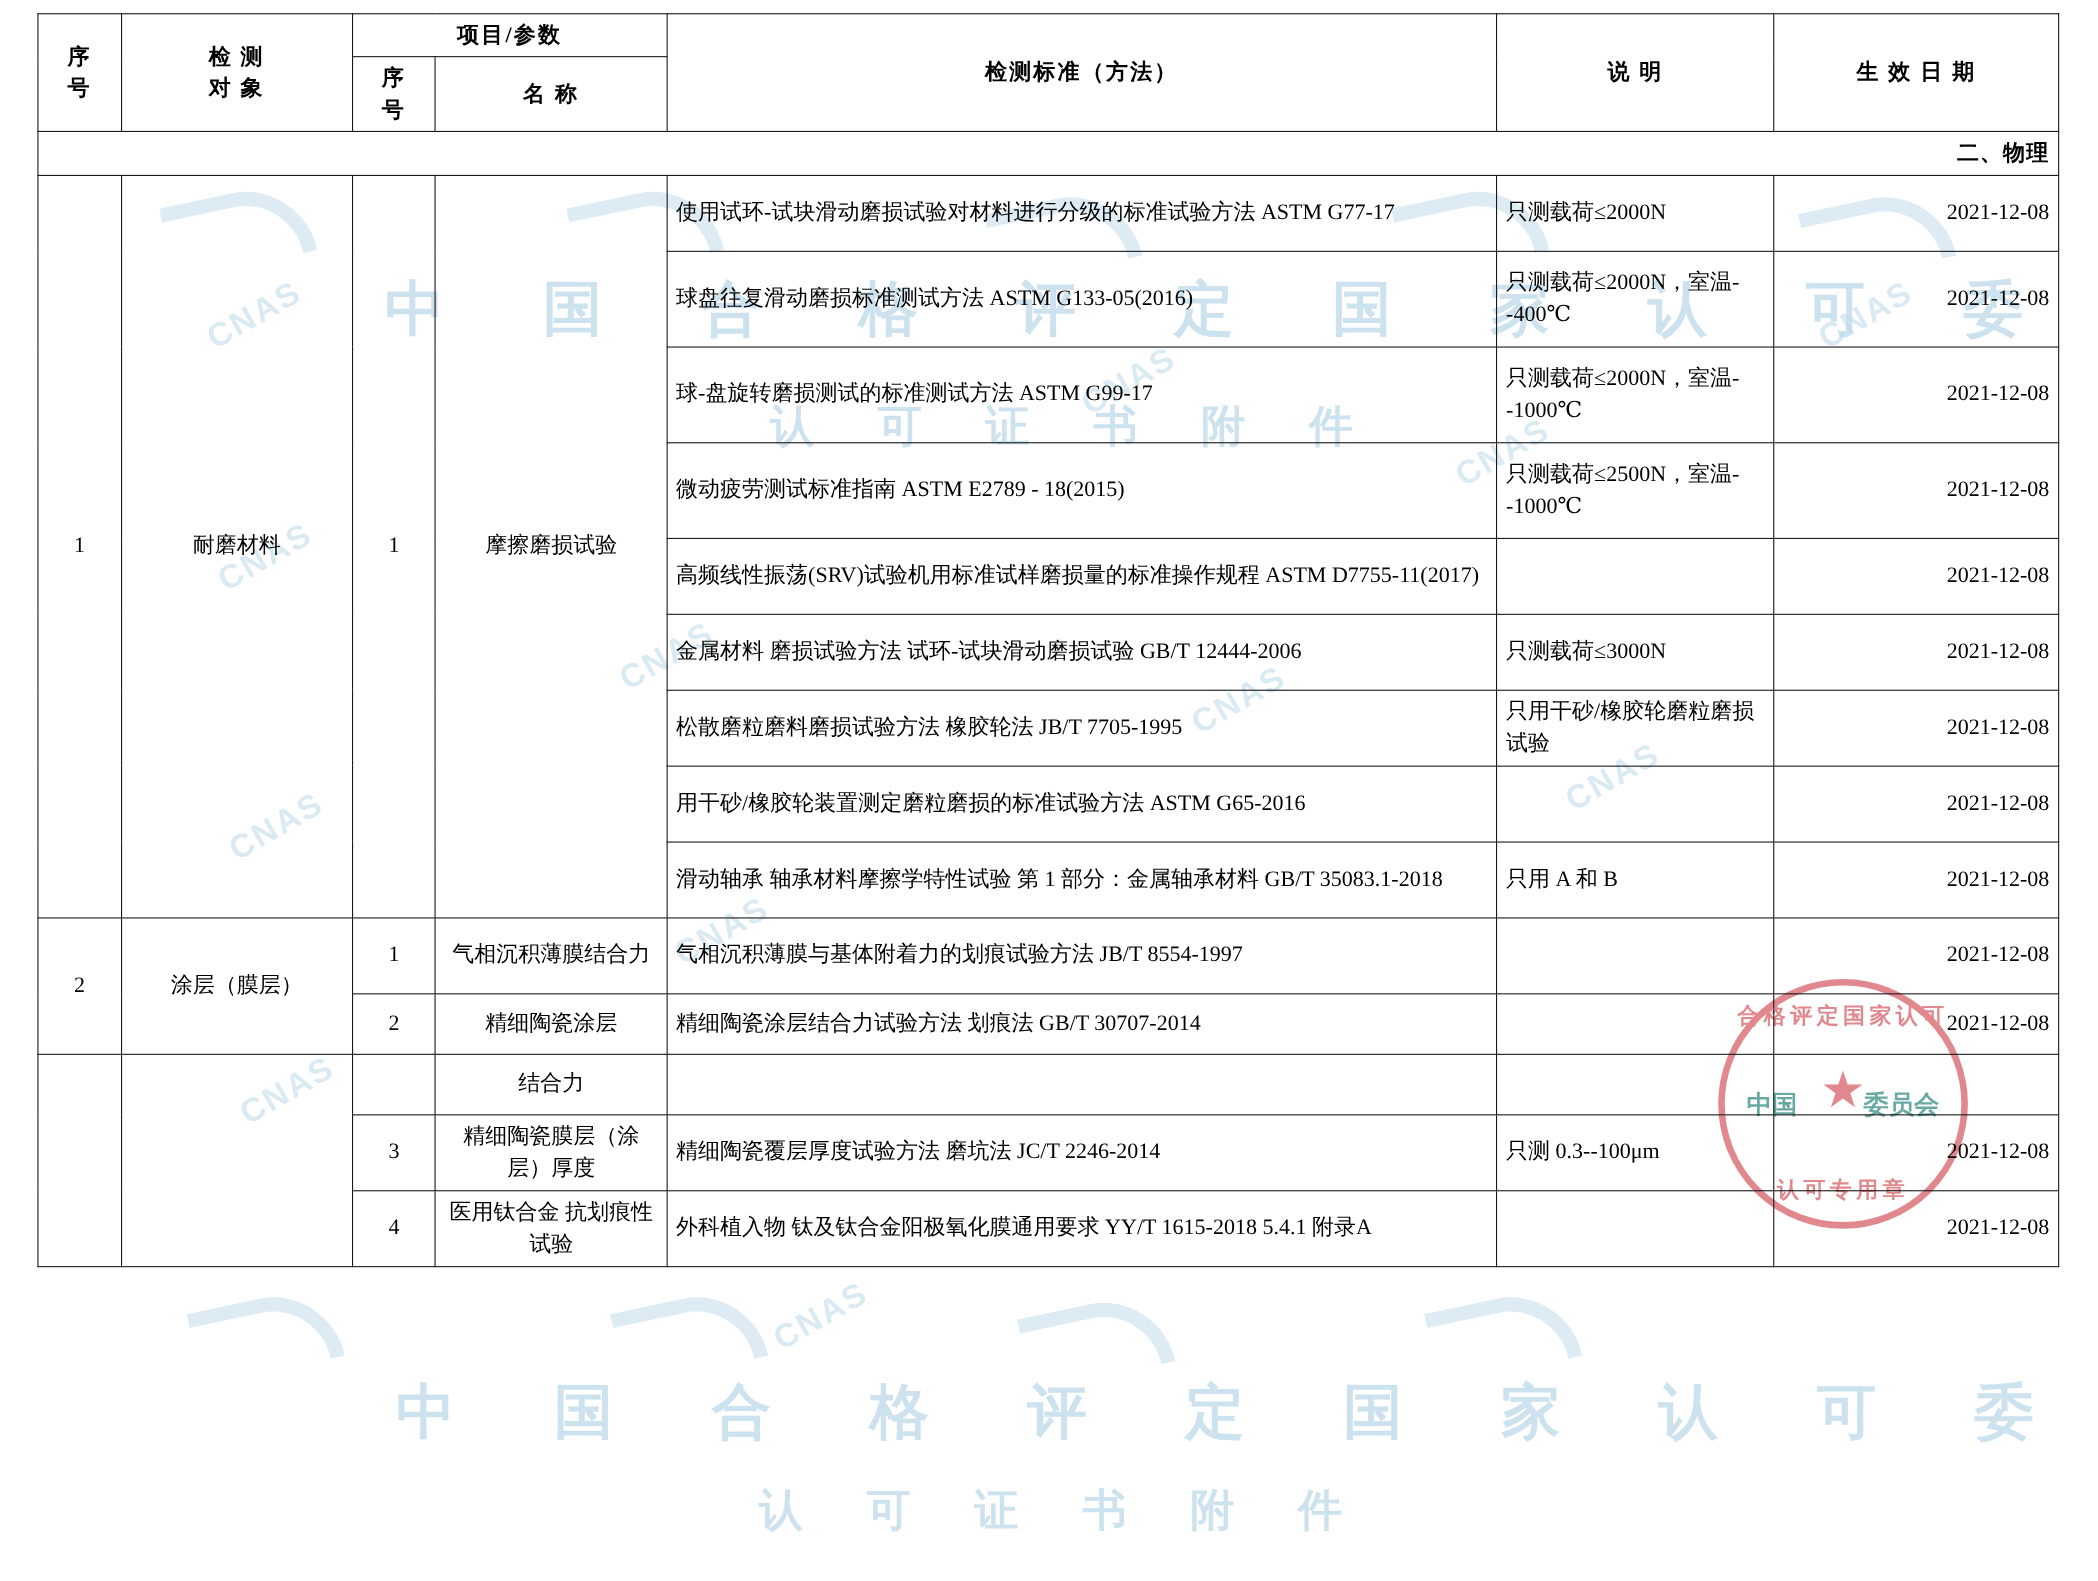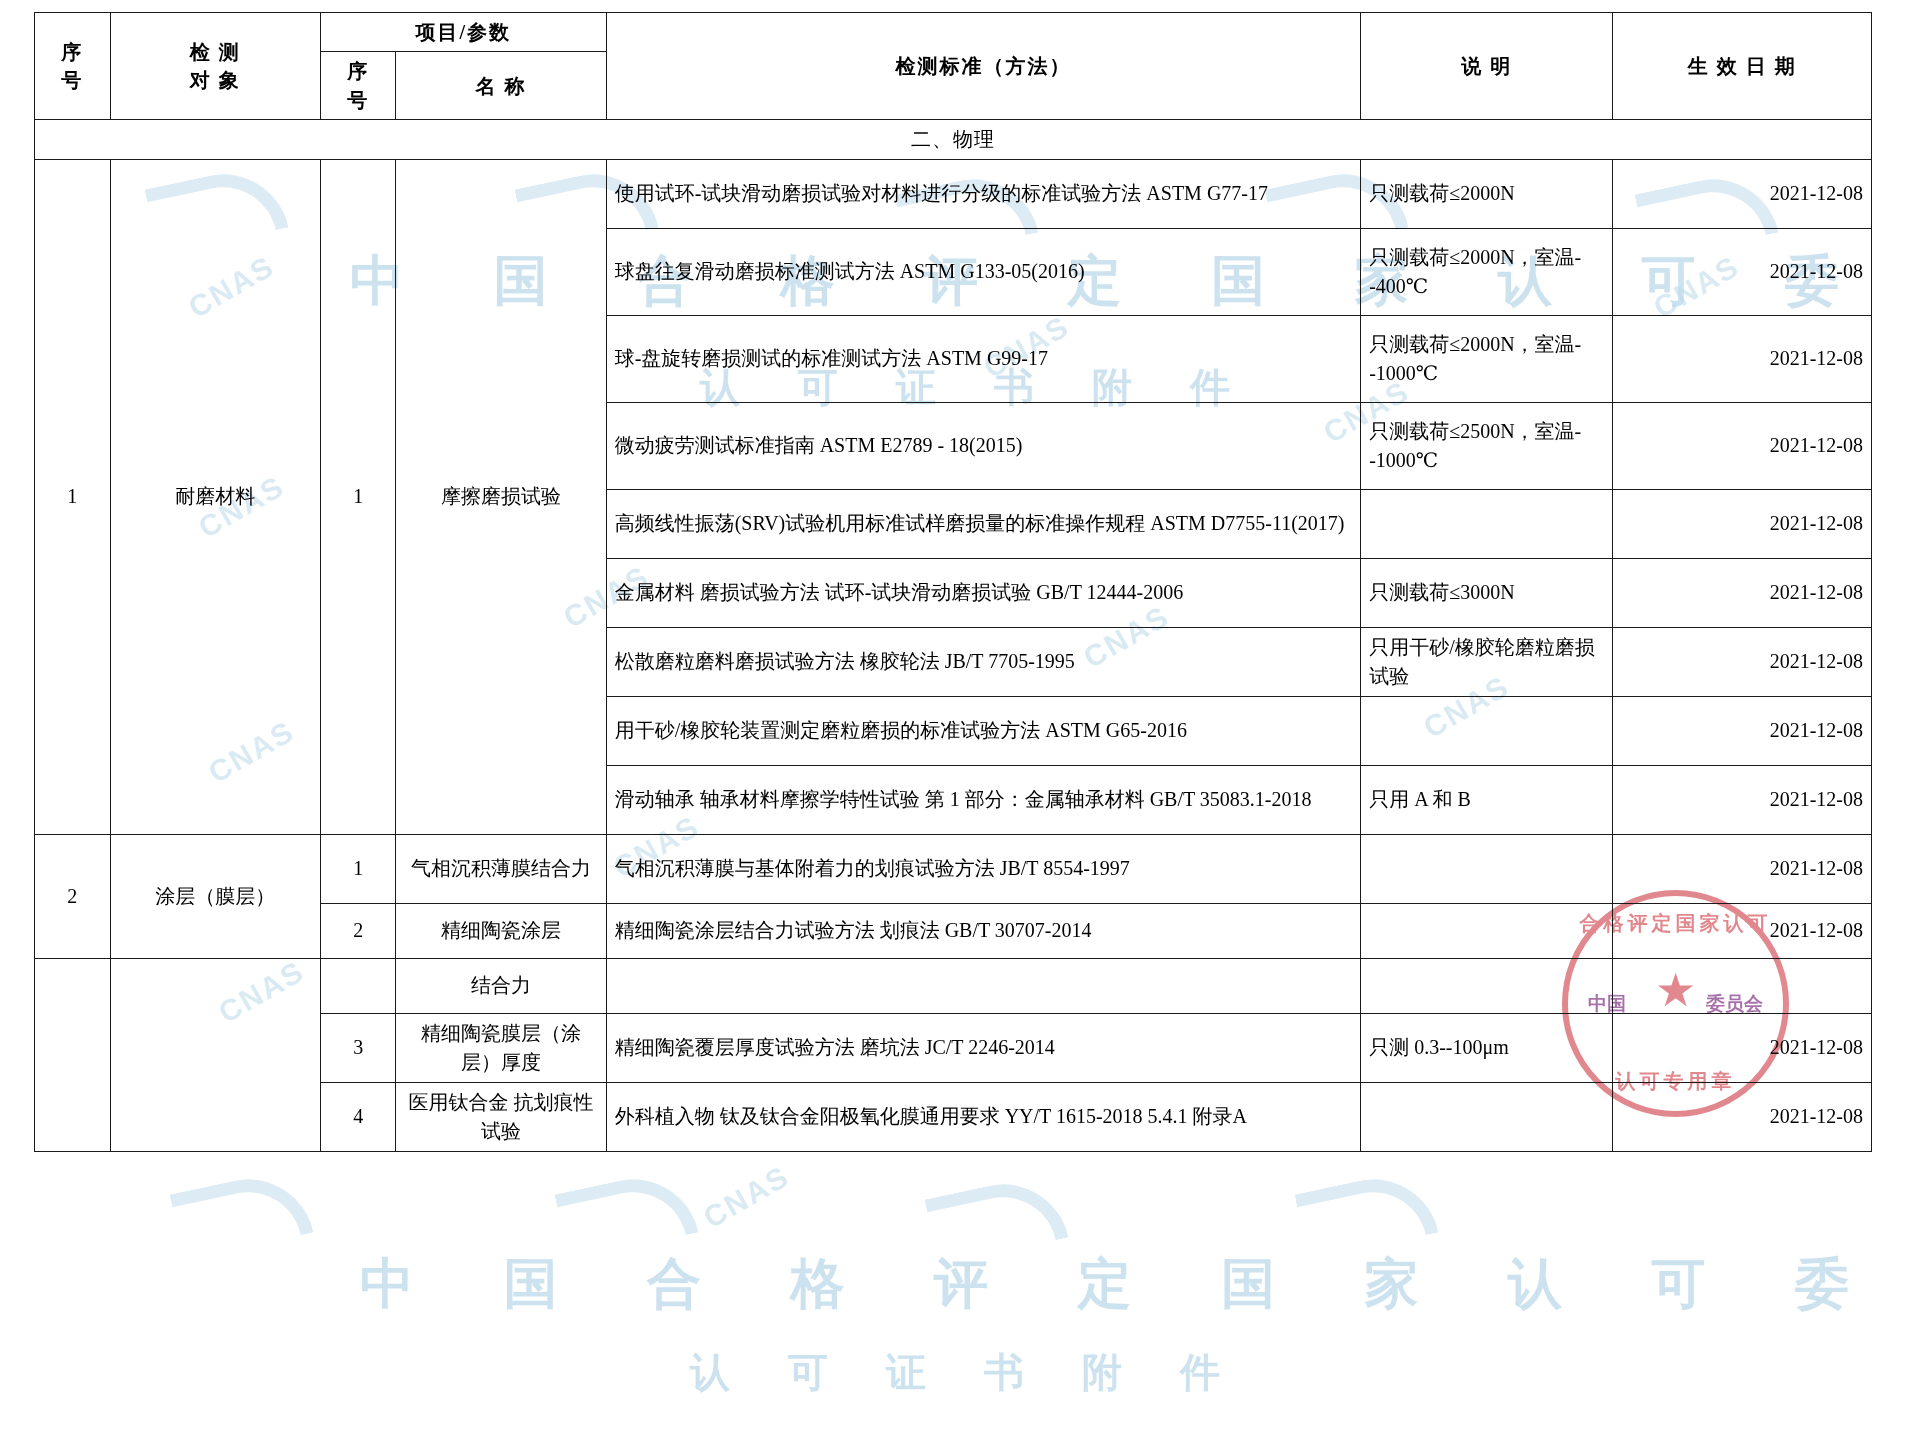"二、物理" .section-row td { font-weight: 400 -> 700; text-align: center -> right }
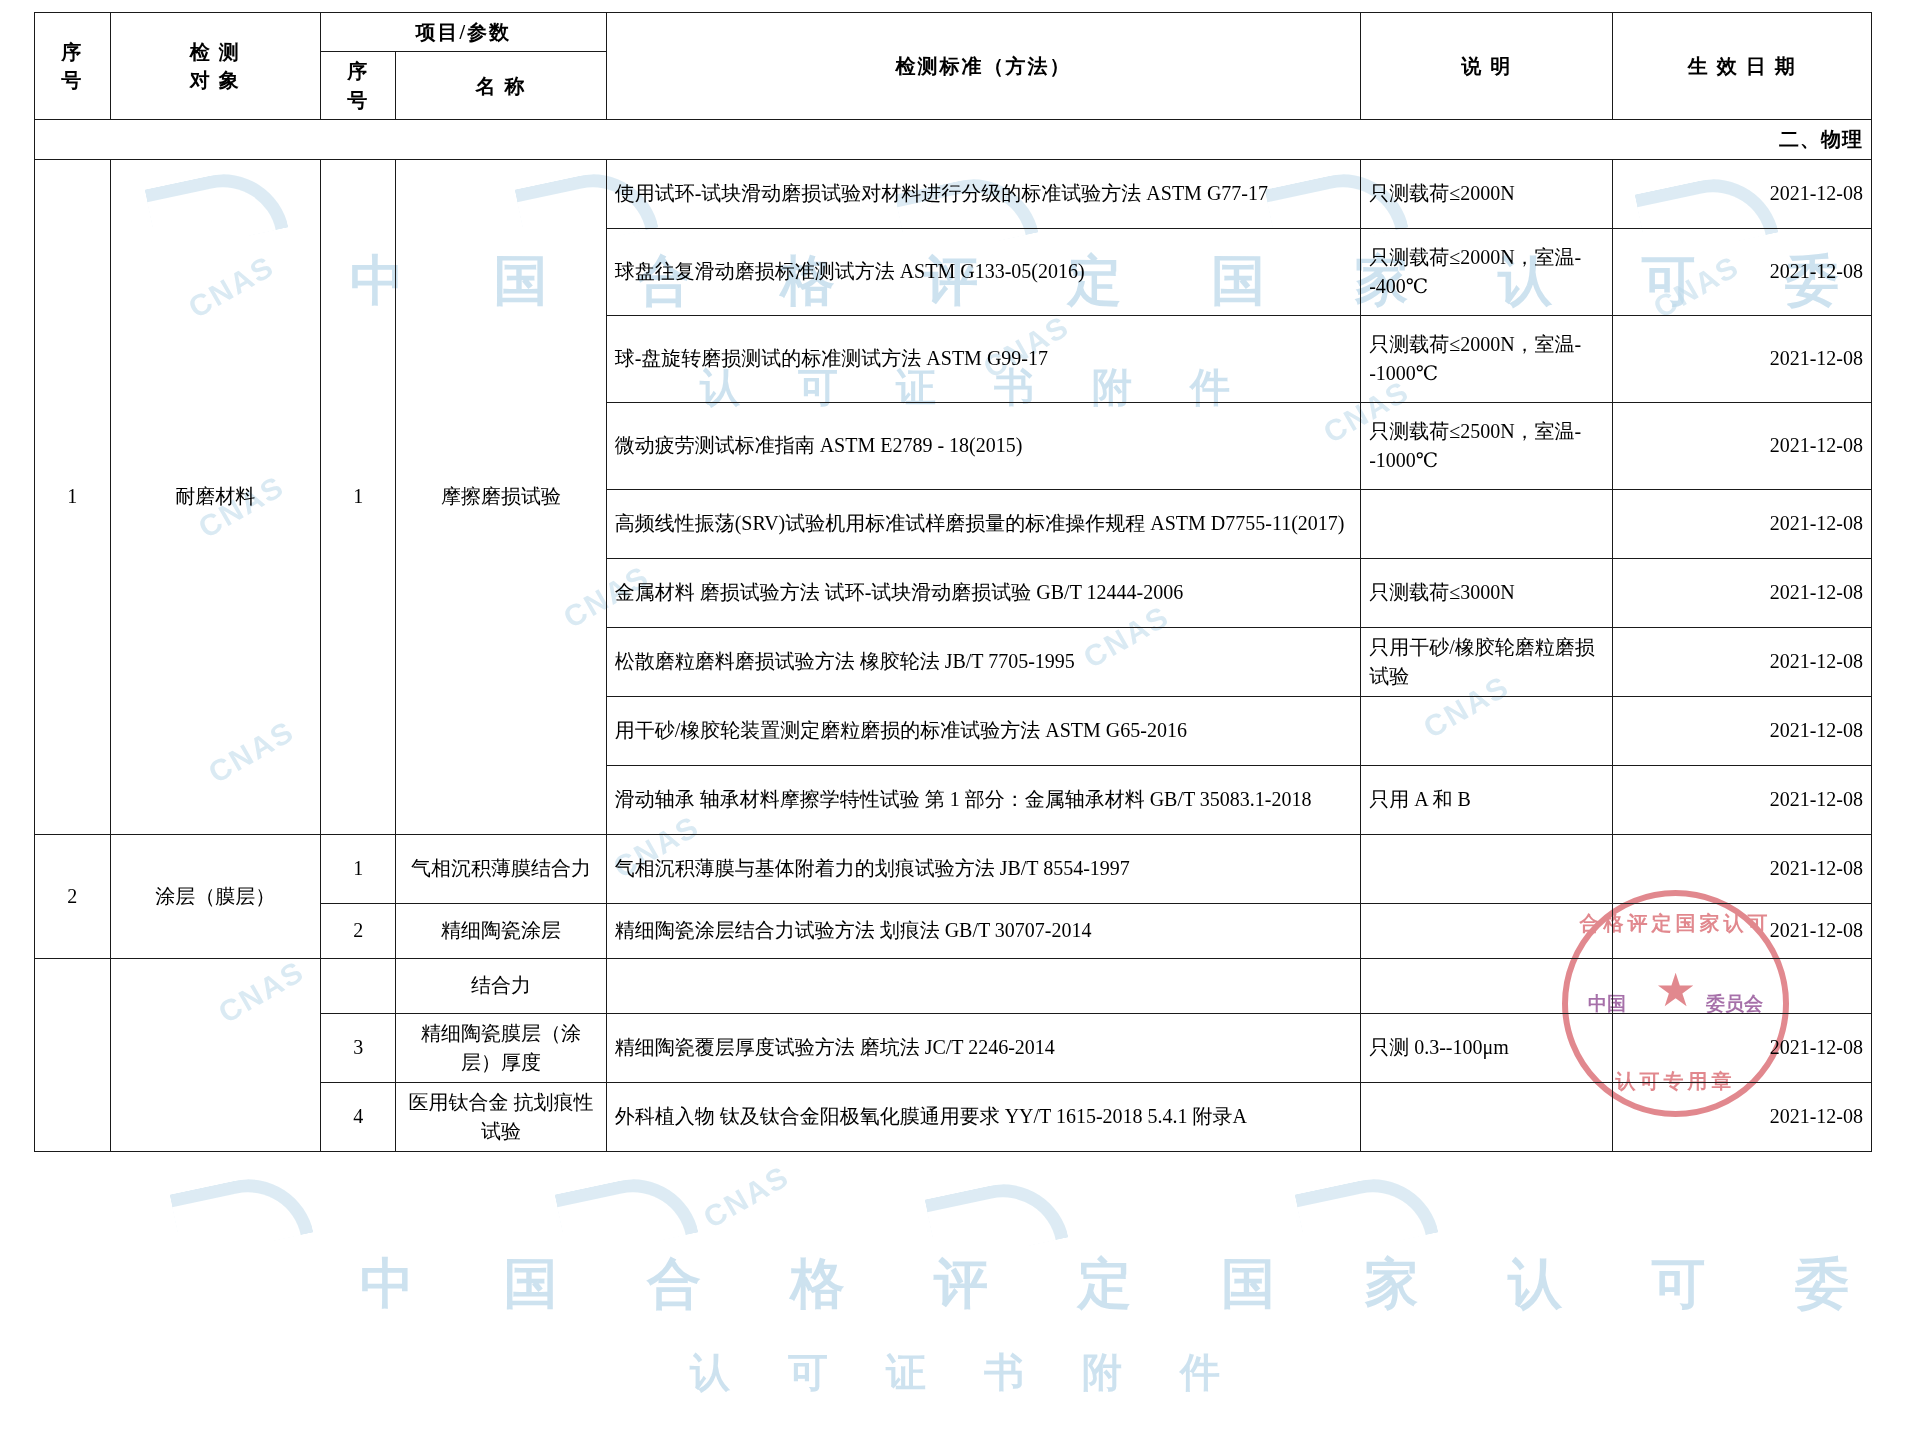"中国" .seal .seal-left, .seal .seal-right { color: #701a75 -> #0f766e; font-size: 19px -> 23px }
